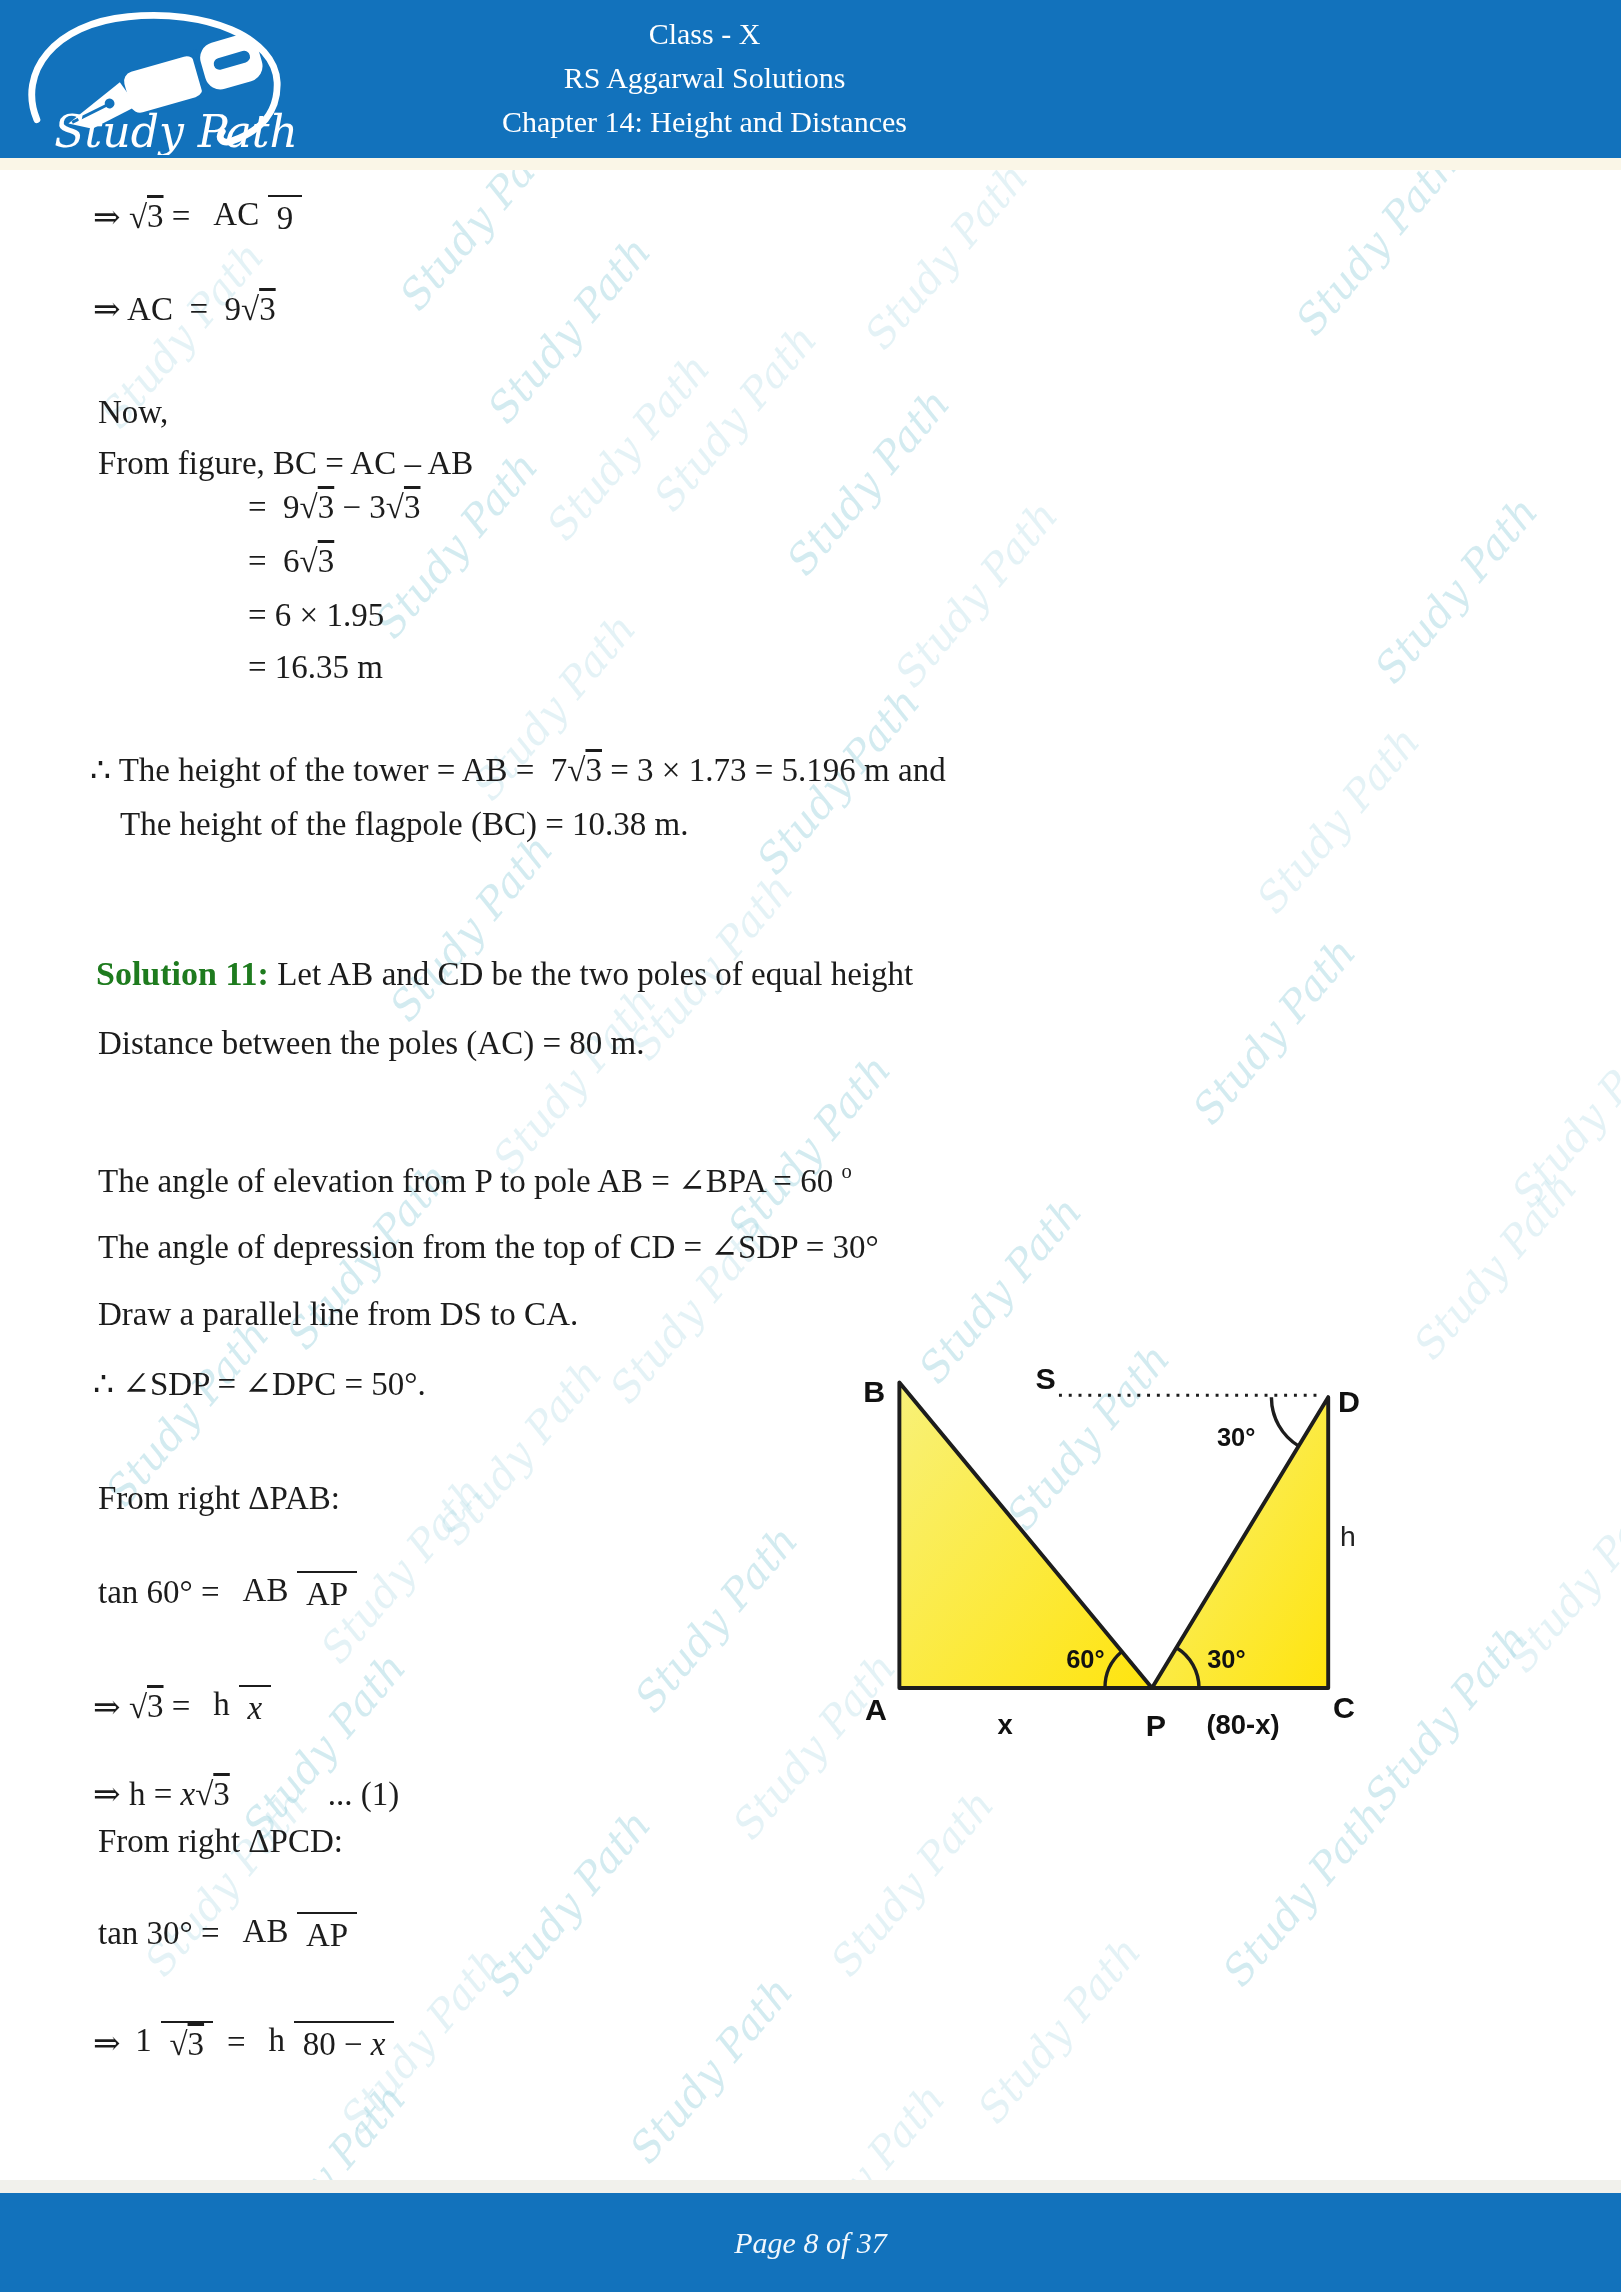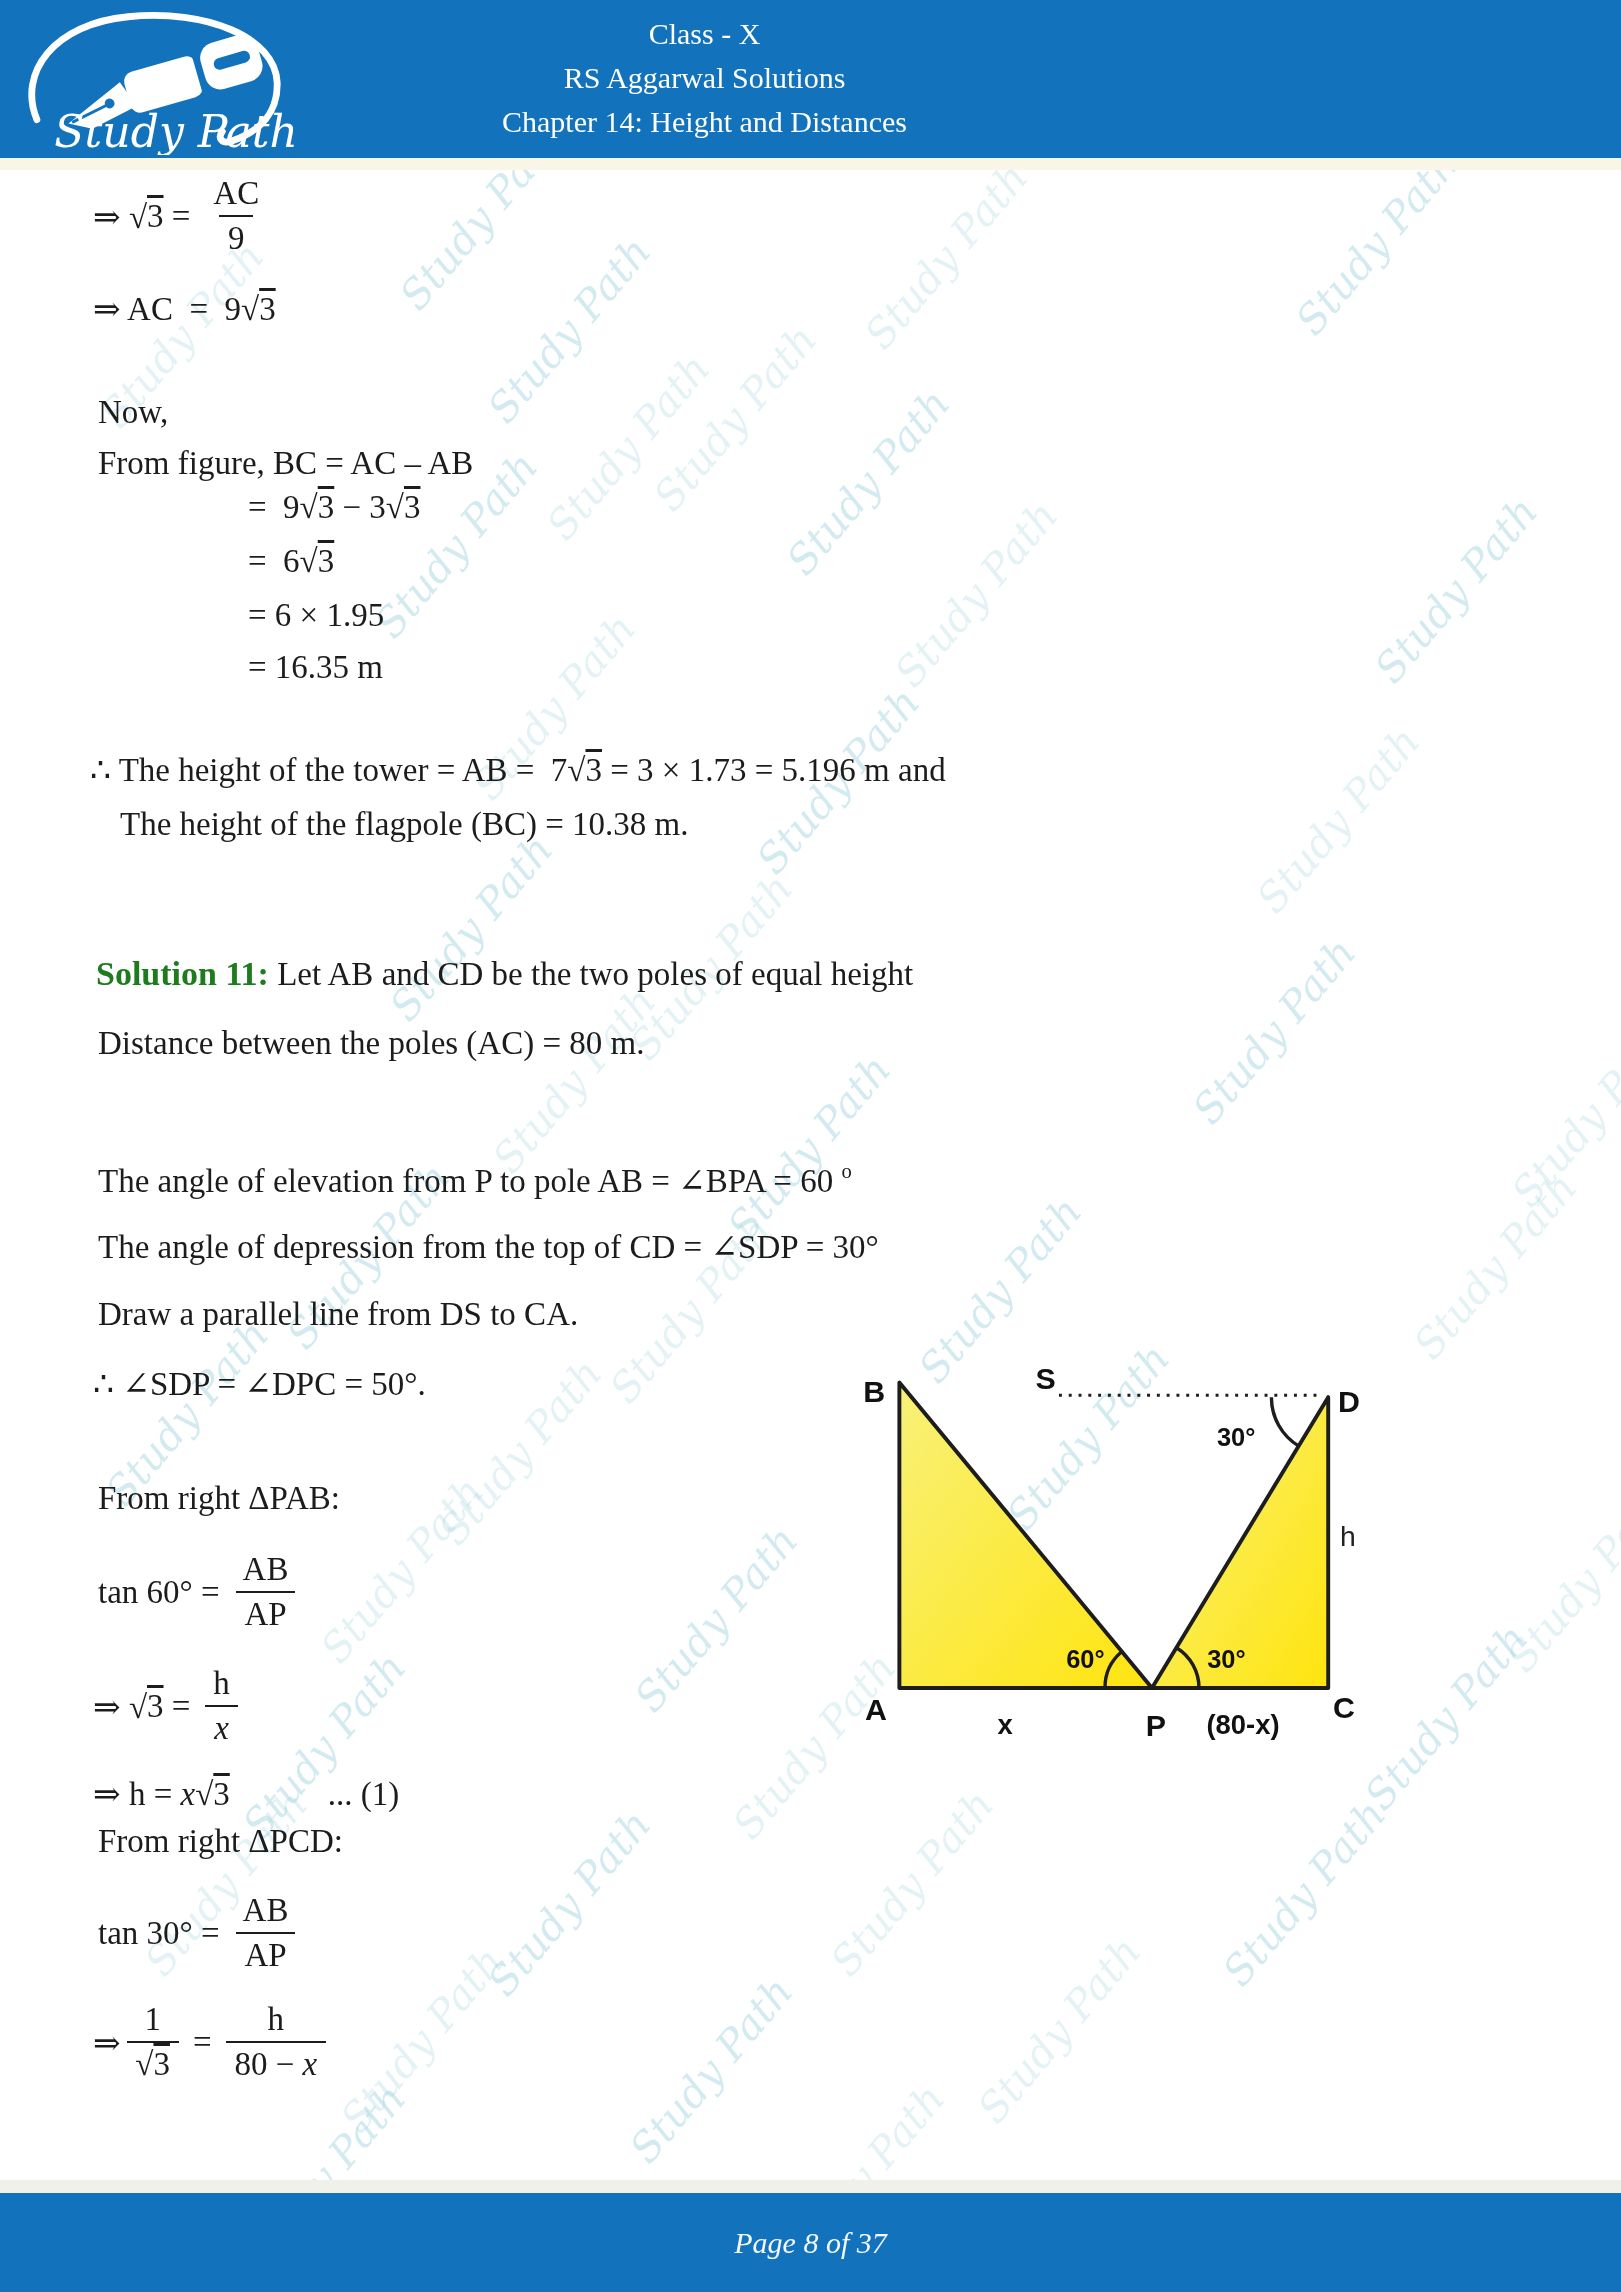"AC" .frac { flex-direction: column -> row }
